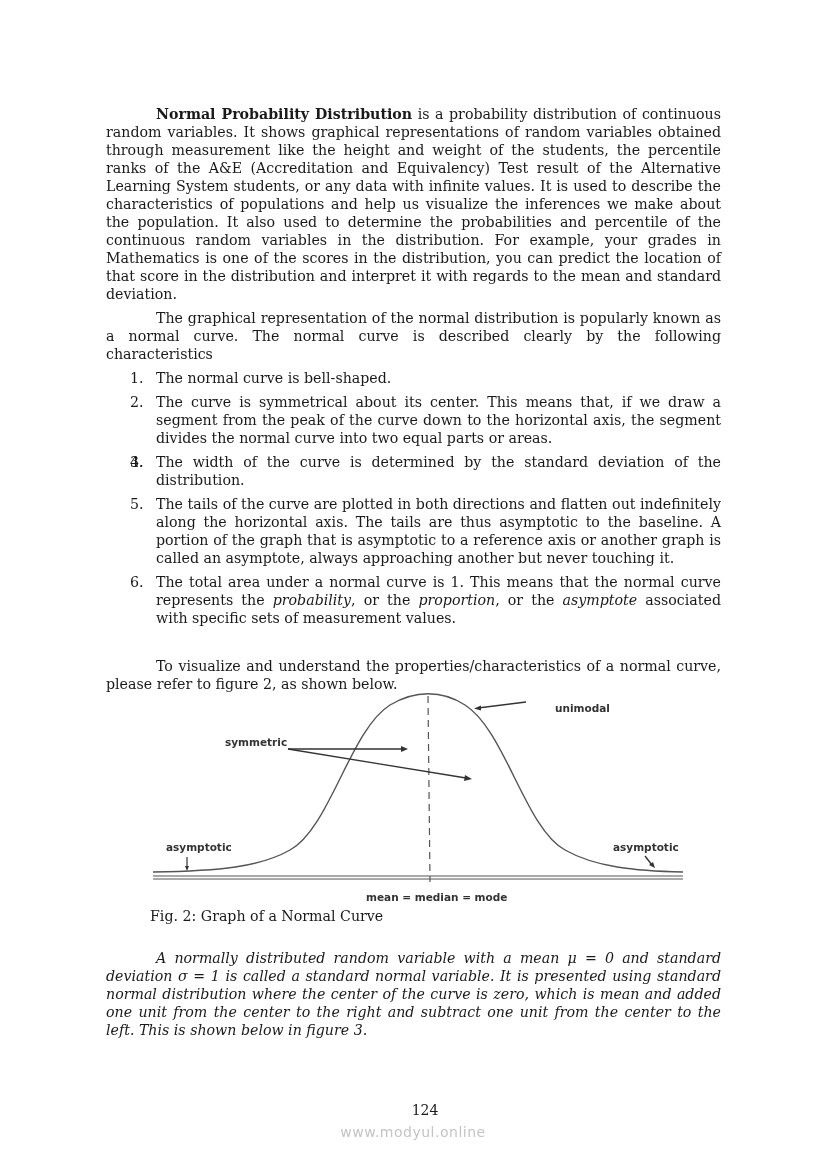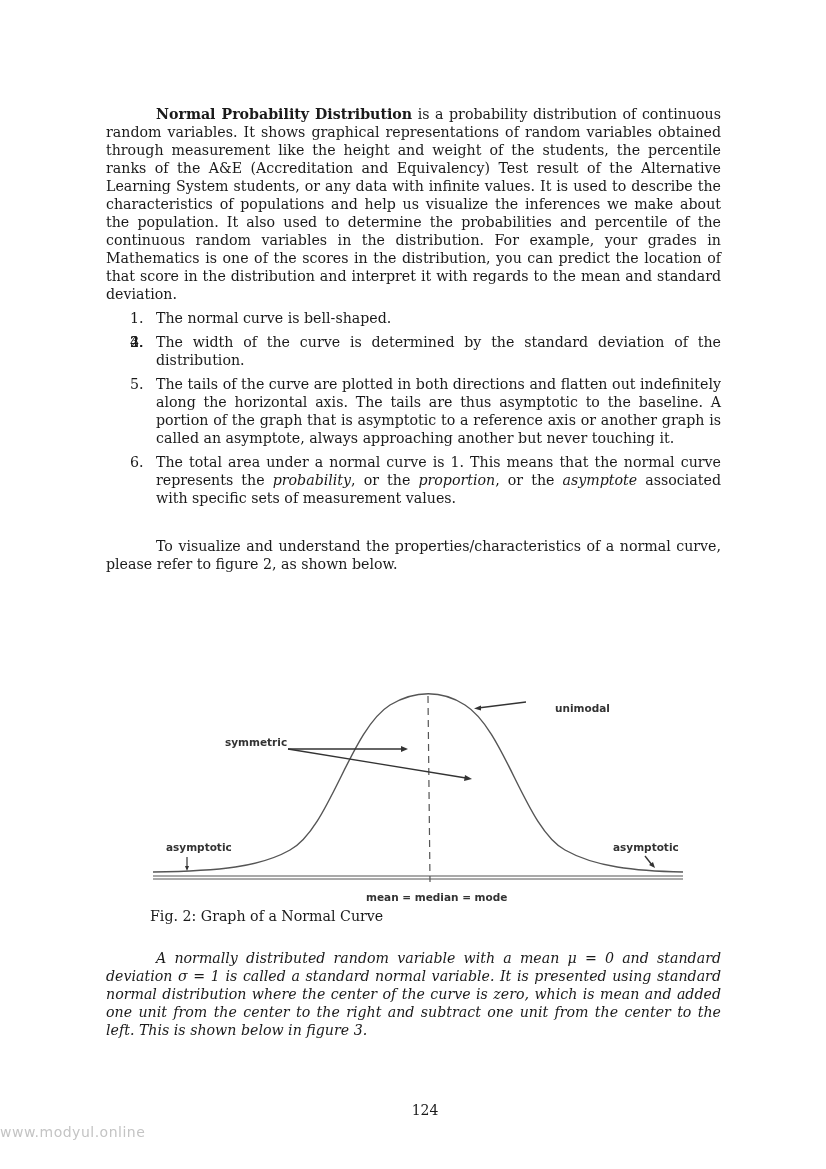"The graphical representation of the" p.indent { html: none -> <p>The graphical representation of the normal distribution is popularly known as a normal curve. The normal curve is described clearly by the following characteristics</p> }
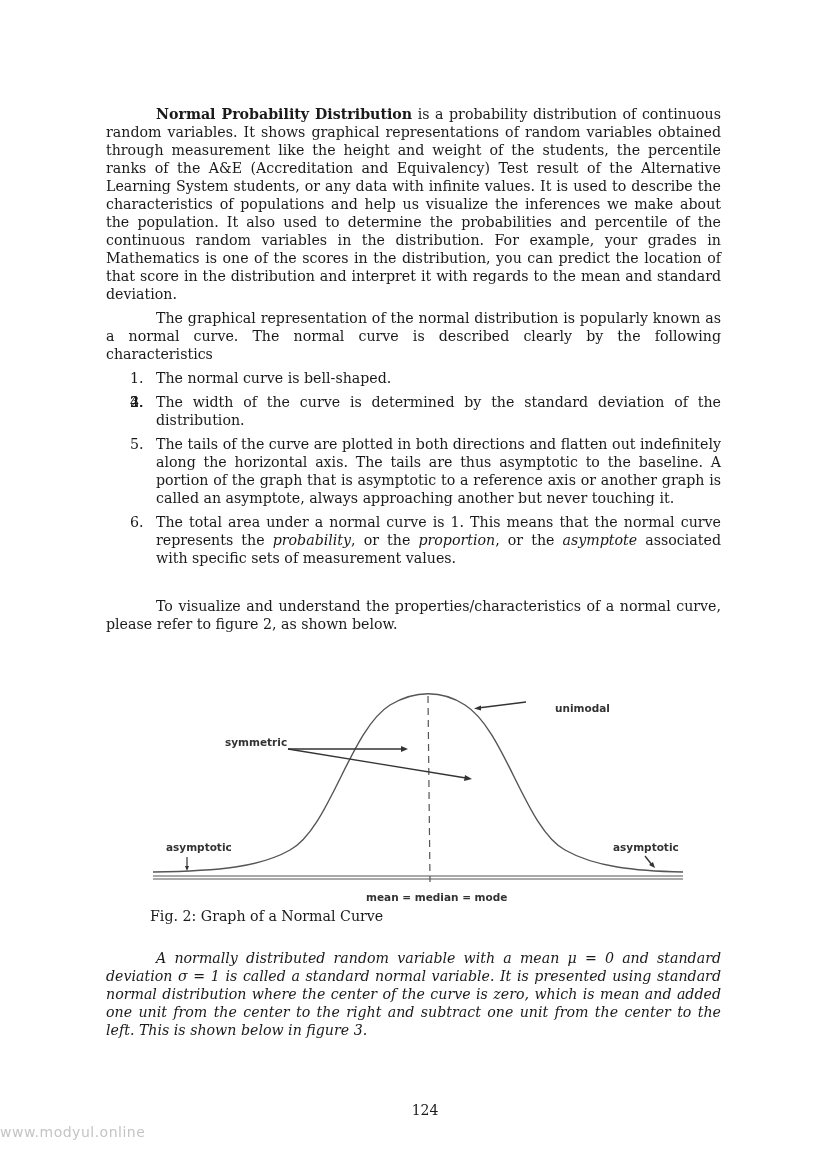"The curve is symmetrical about" span { html: none -> <span>The curve is symmetrical about its center. This means that, if we draw a segment from the peak of the curve down to the horizontal axis, the segment divides the normal curve into two equal parts or areas.</span> }
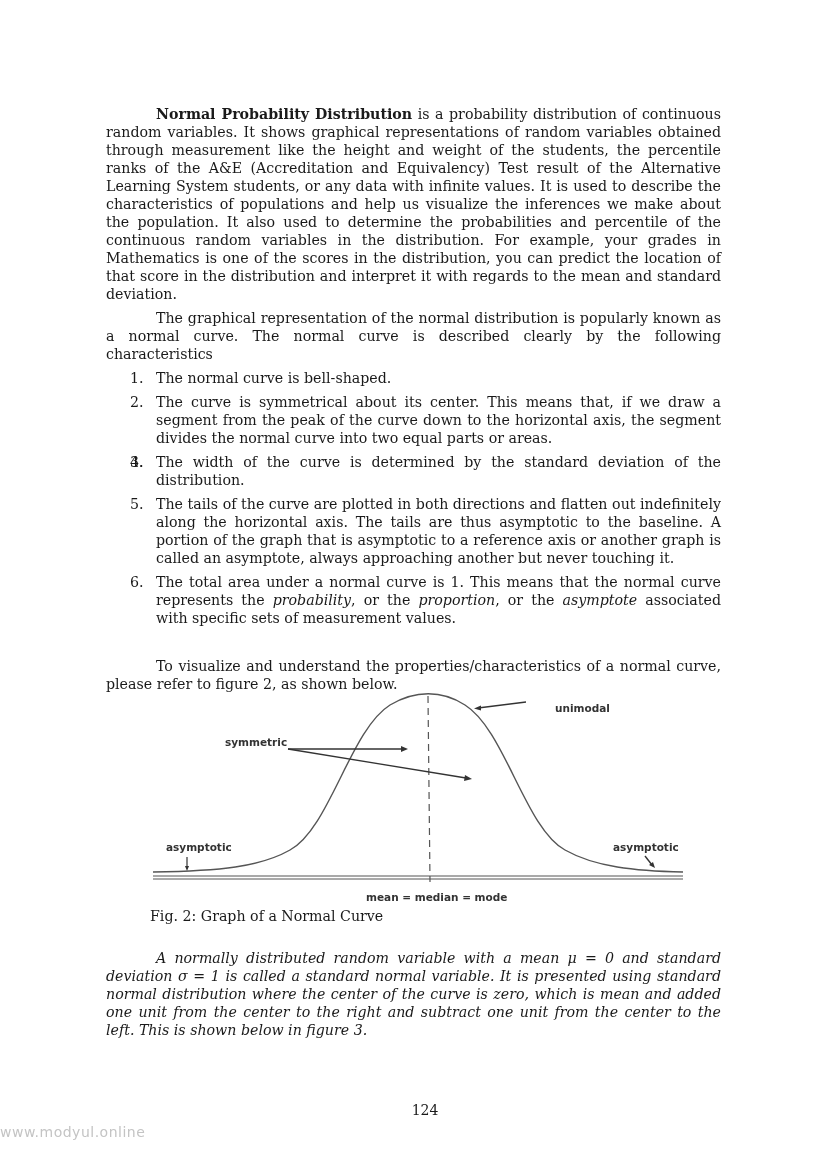"www.modyul.online" .watermark { text-align: none -> center }
